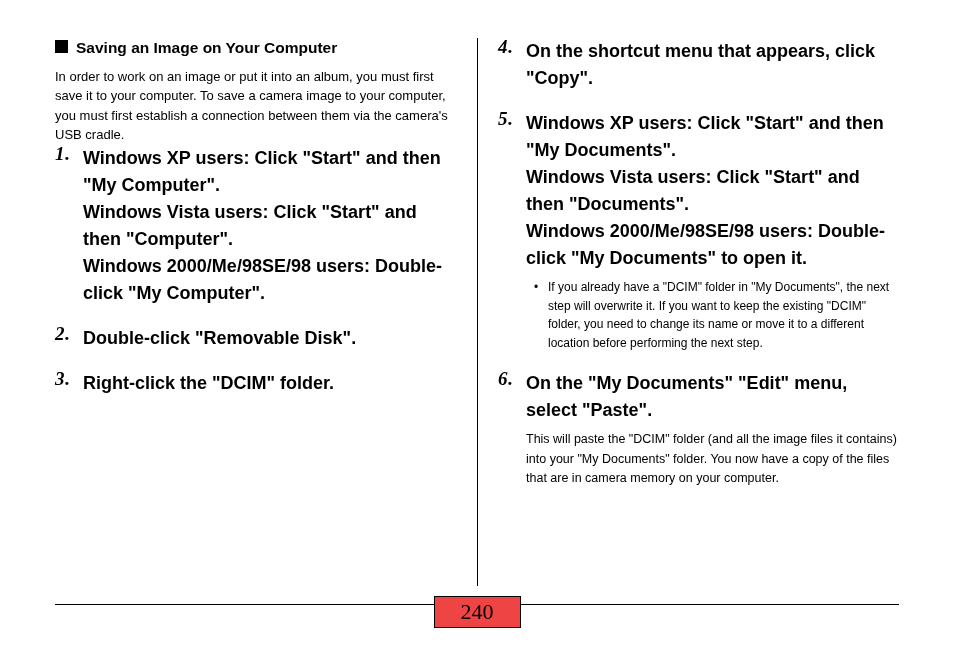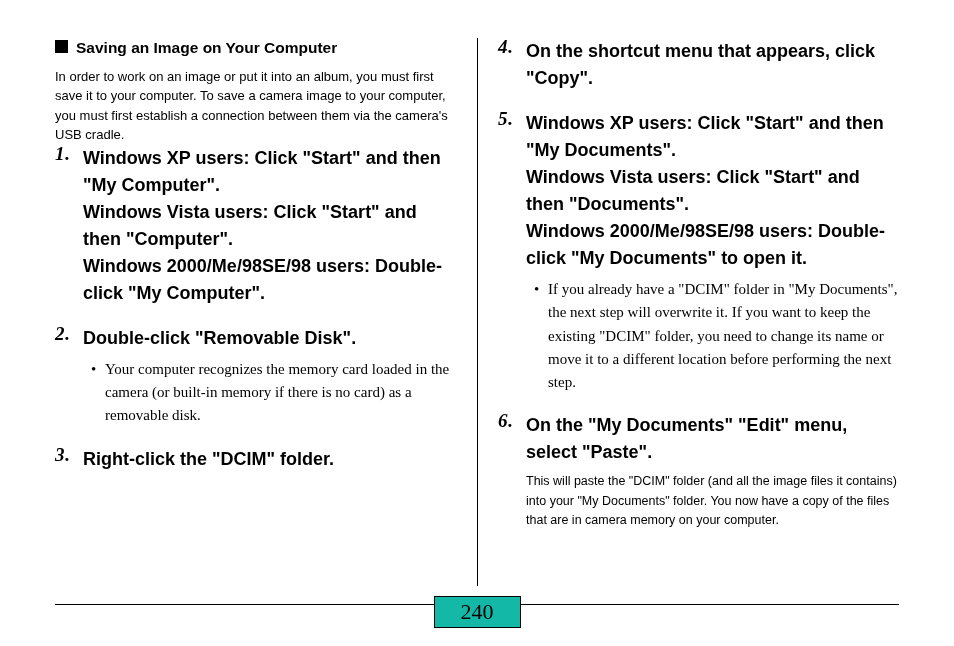"If you already have a" .step-bullets { font-family: Liberation Serif, serif -> none; font-size: 15px -> 12px }
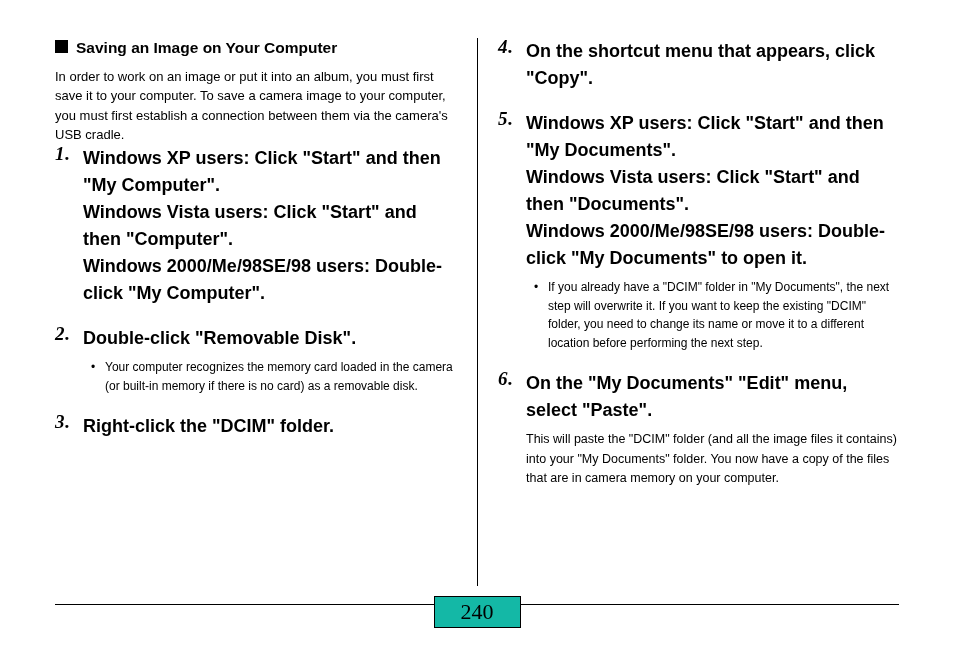"Your computer recognizes the memory" ul.step-bullets { html: <ul> <li>Your computer recognizes the memory card loaded in the camera (or built-in memory if there is no card) as a removable disk.</li> </ul> -> none }
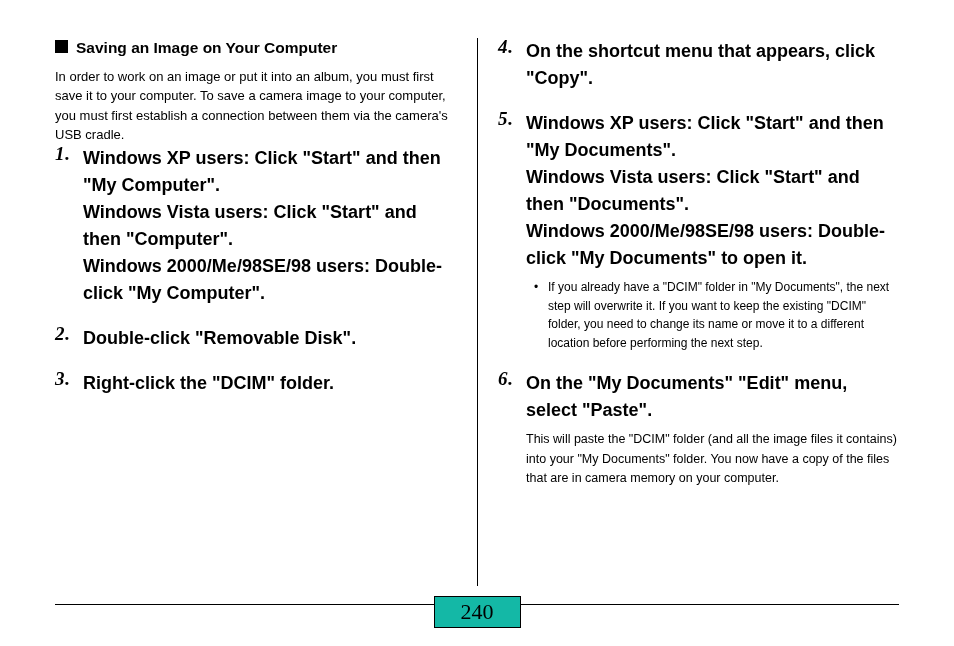"240" .page-num-box { background: #14b8a6 -> #ef4444 }
